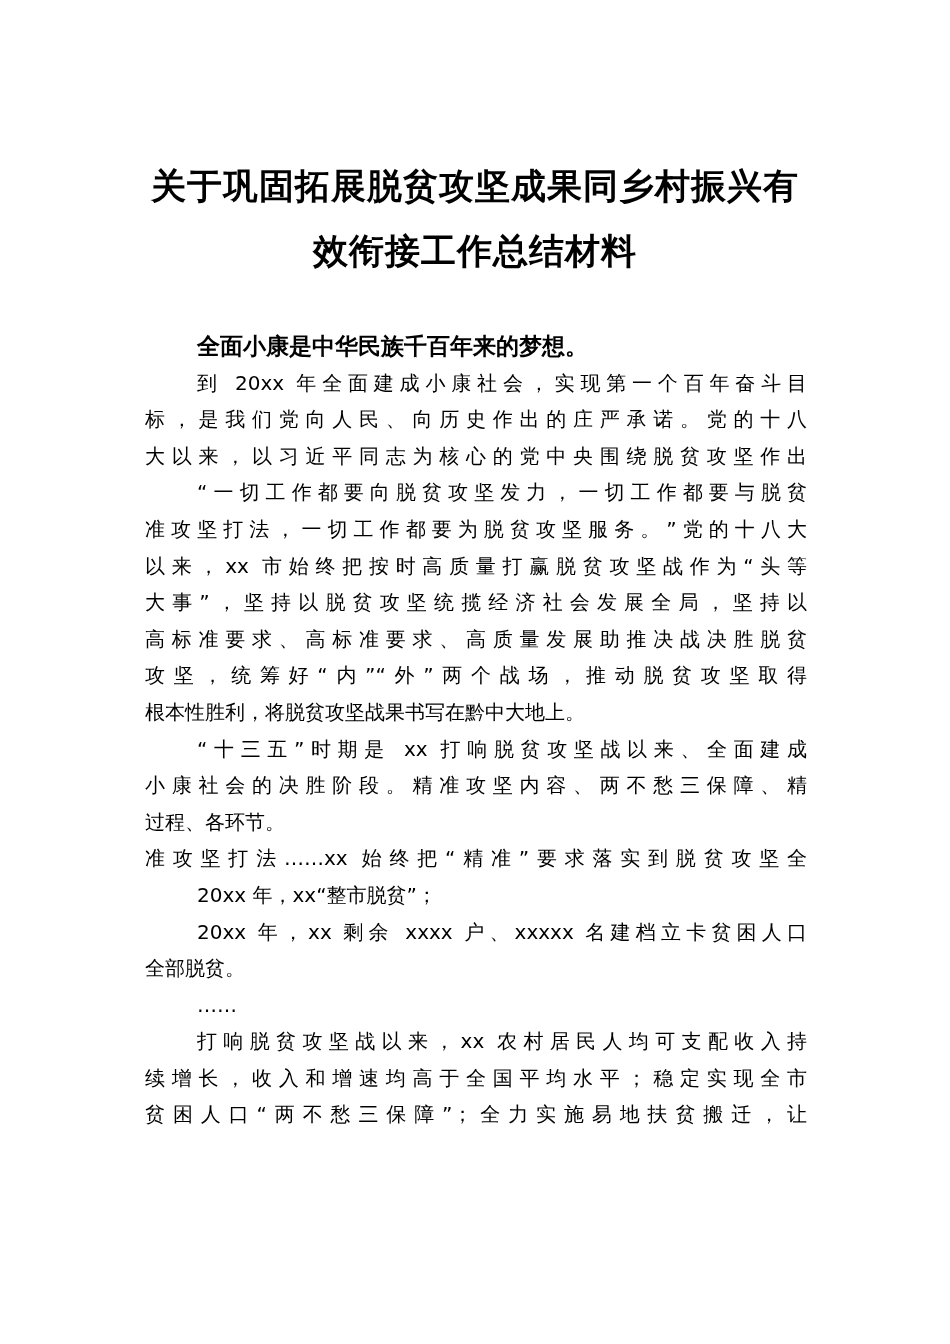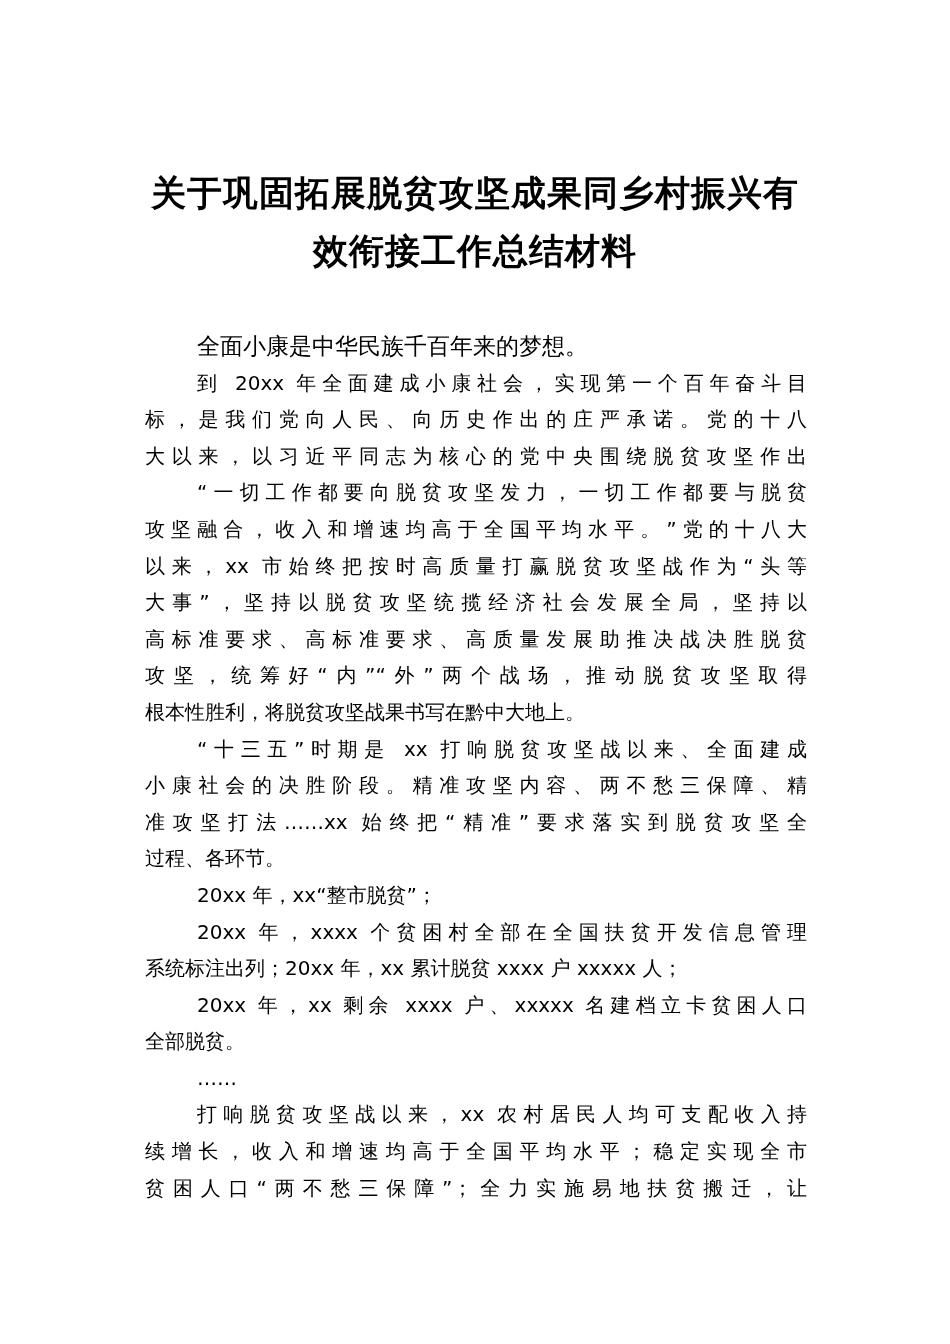"关于巩固拓展脱贫攻坚成果同乡村振兴有" .title-1 { margin-top: 7px -> none }
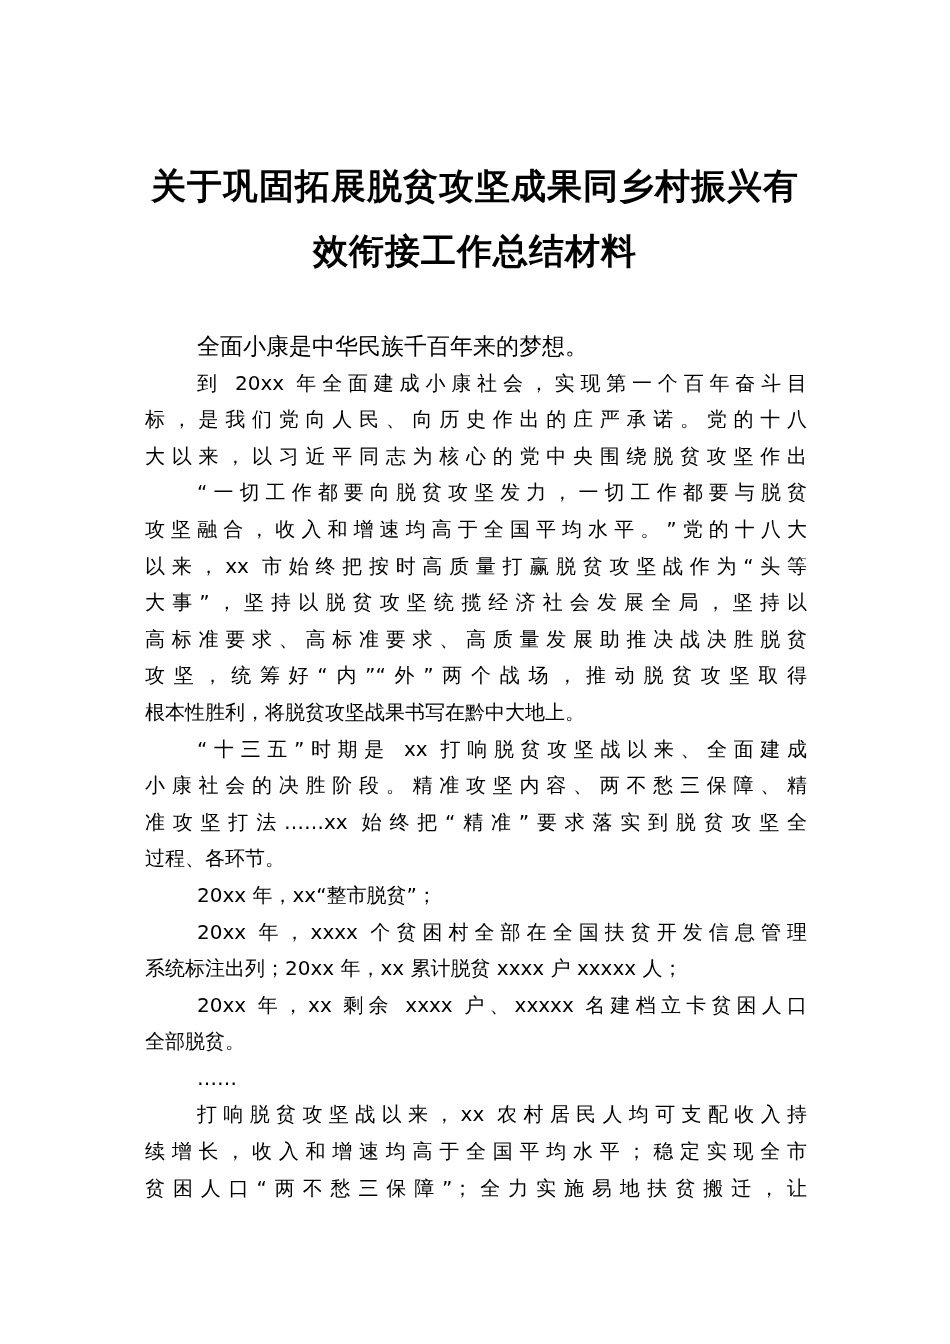"全面小康是中华民族千百年来的梦想。" .line.lead { font-weight: normal -> bold }
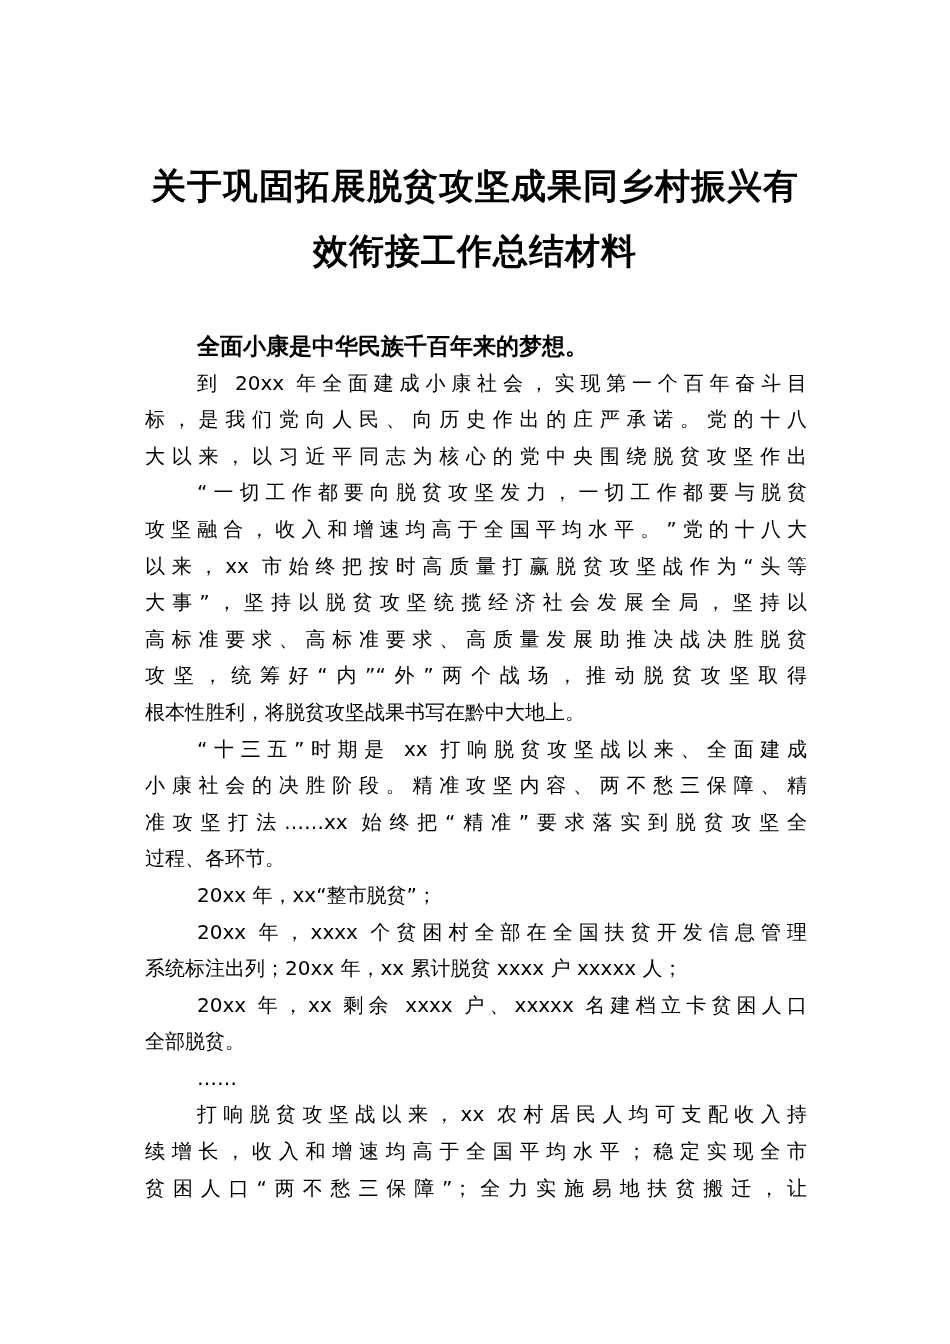"攻坚融合，收入和增速均高于全国平均水平。”党的十八大" div.line { text: 攻坚融合，收入和增速均高于全国平均水平 -> 准攻坚打法，一切工作都要为脱贫攻坚服务 }
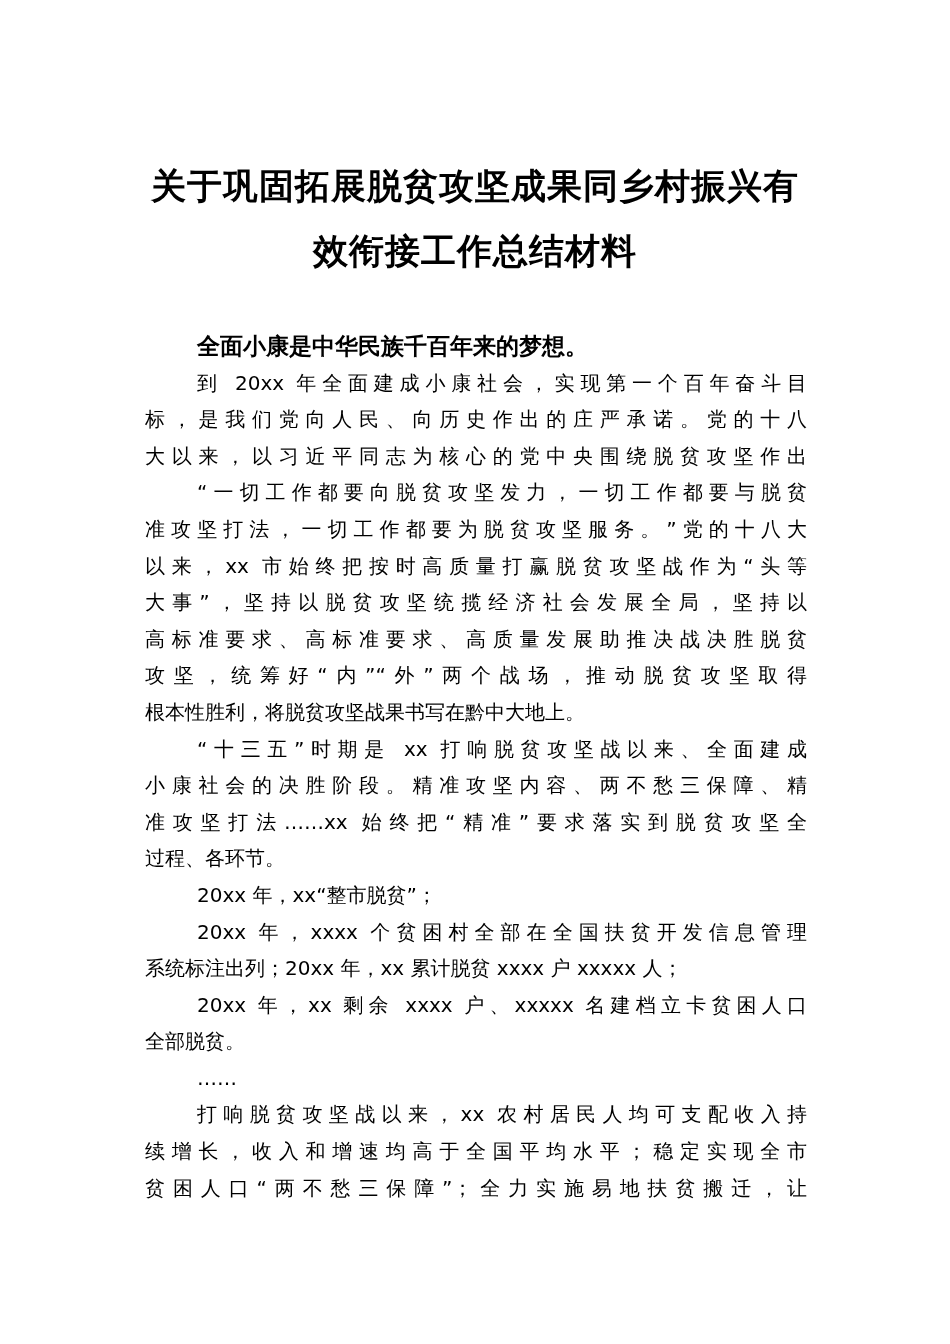"准攻坚打法……xx 始终把“精准”要求落实到脱贫攻坚全" div.line { order: before "过程、各环节。" -> after "过程、各环节。" }
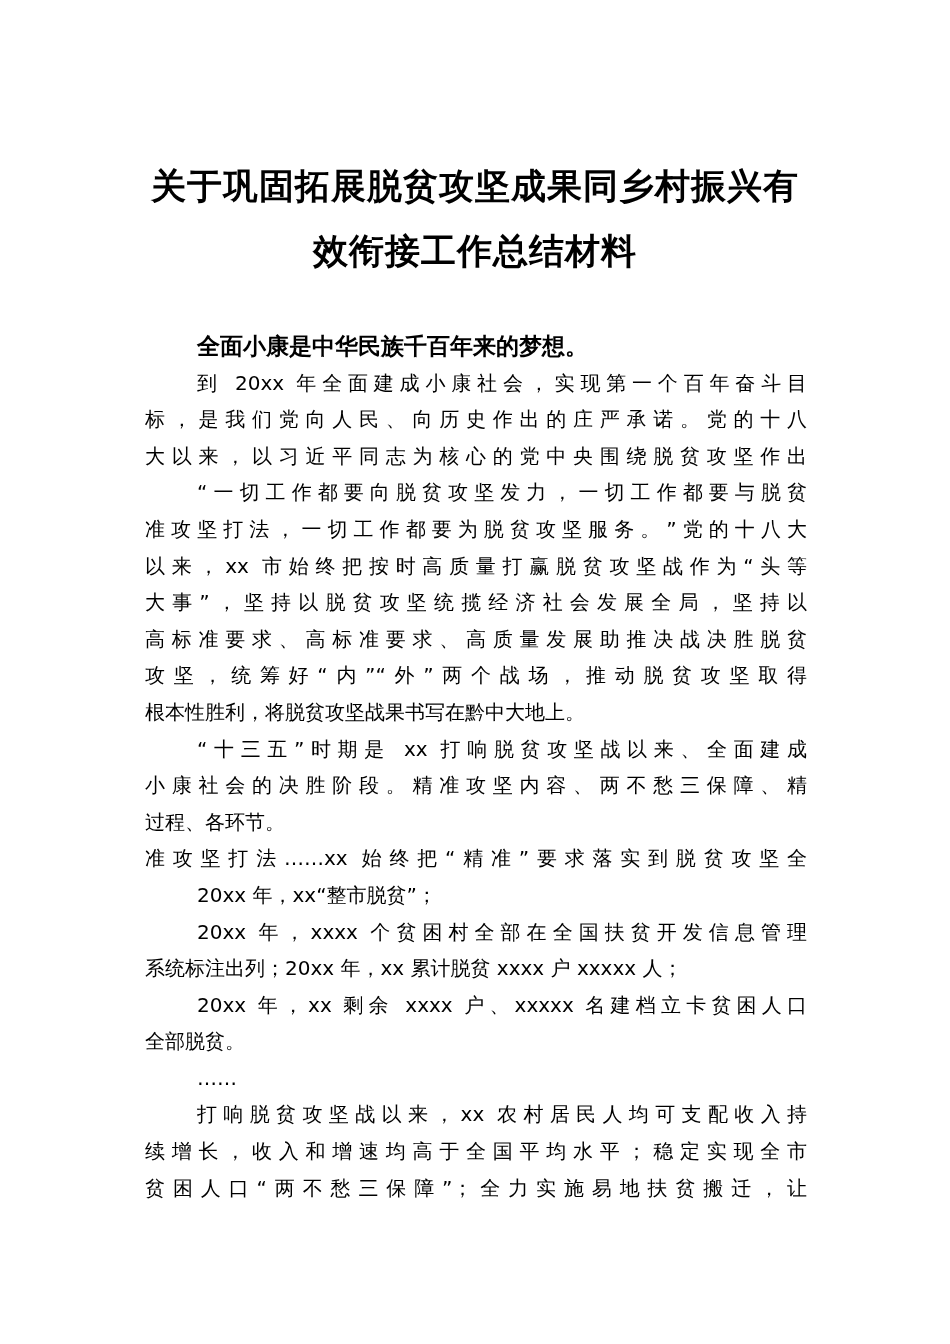"20xx 年，xxxx 个贫困村全部在全国扶贫开发信息管理" div { html: <div> <div>20xx 年，xxxx 个贫困村全部在全国扶贫开发信息管理</div> <div>系统标注出列；20xx 年，xx 累计脱贫 xxxx 户 xxxxx 人；</div> </div> -> none }
